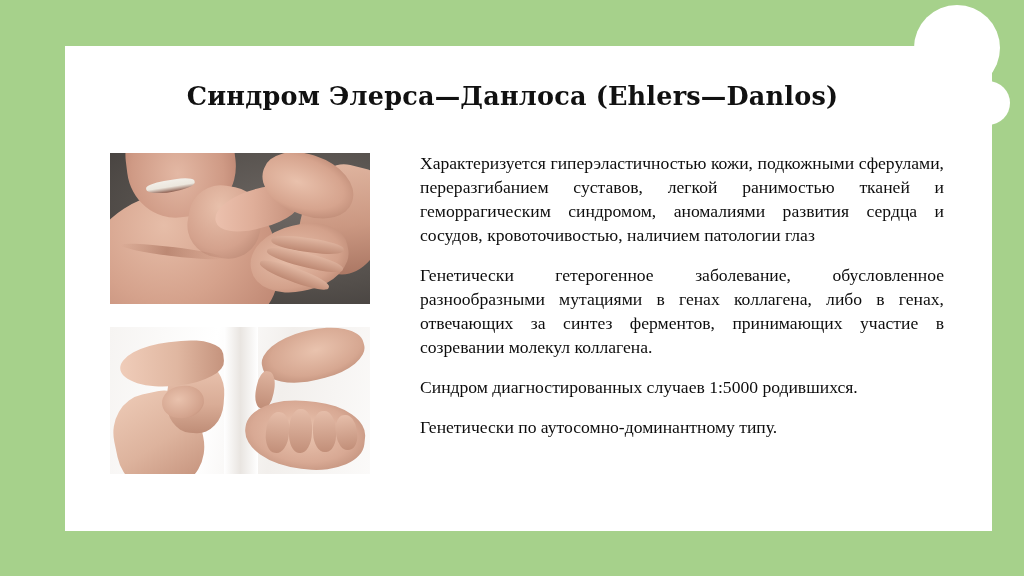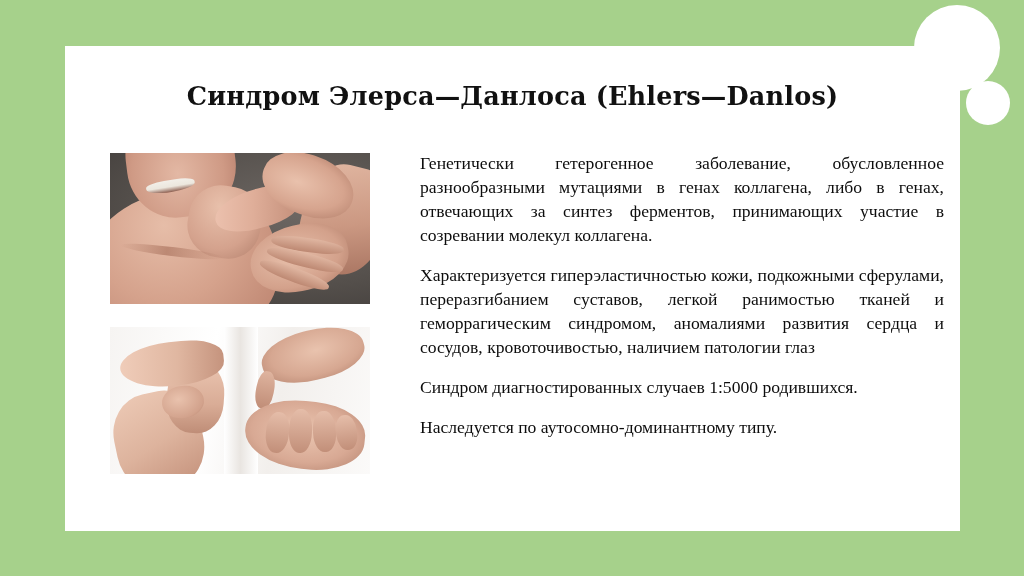"Синдром Элерса—Данлоса (Ehlers—Danlos)" #card { padding-left: none -> 32px }
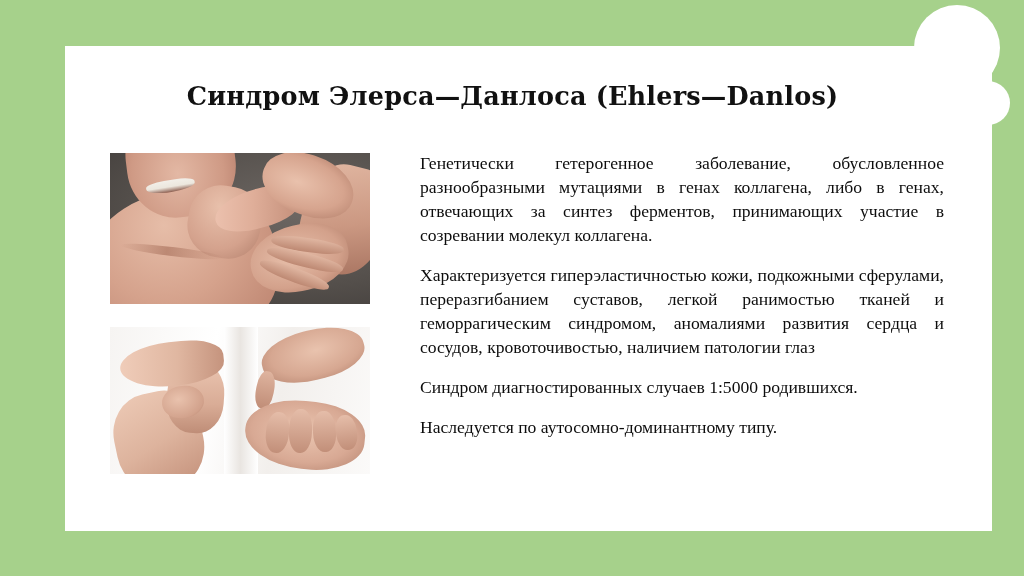"Генетически гетерогенное заболевание," p.paragraph { order: before "Характеризуется гиперэластичностью кожи," -> after "Характеризуется гиперэластичностью кожи," }
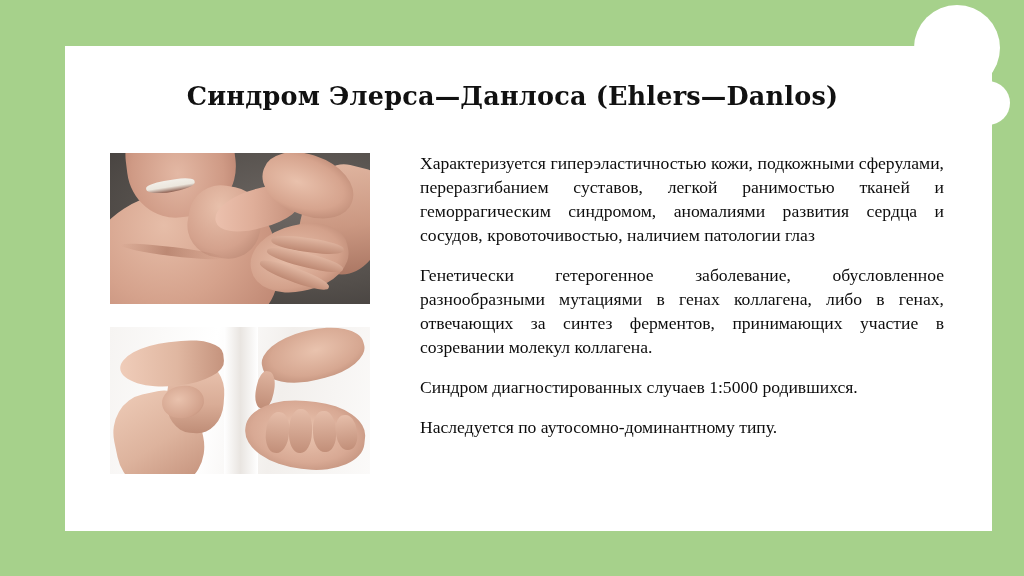"Наследуется по аутосомно-доминантному" p.paragraph { text: Наследуется -> Генетически }
